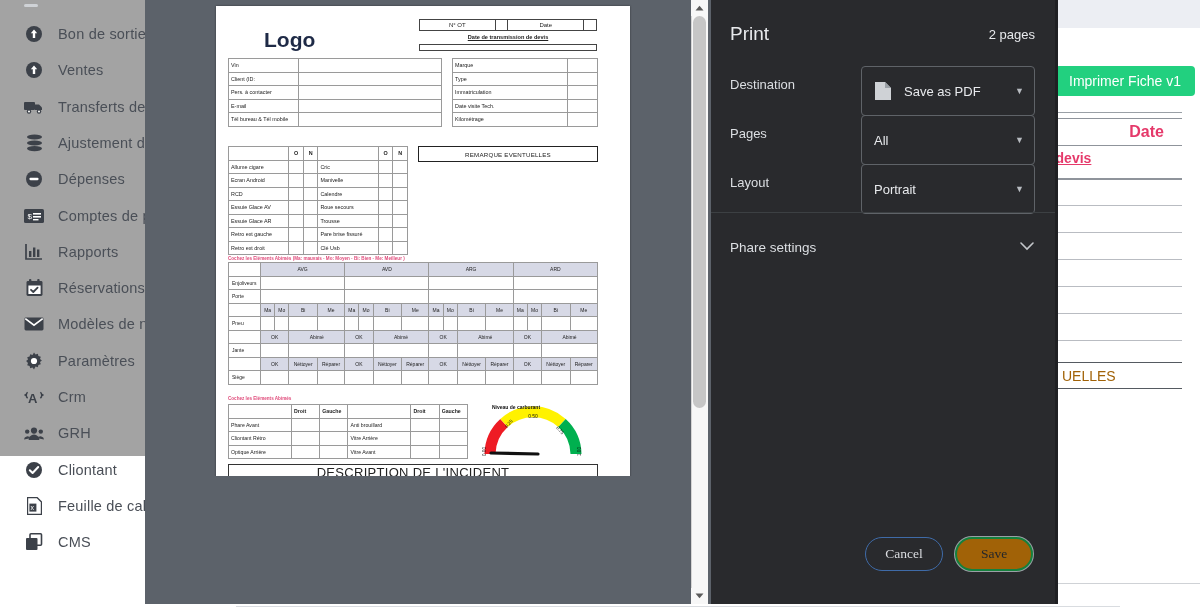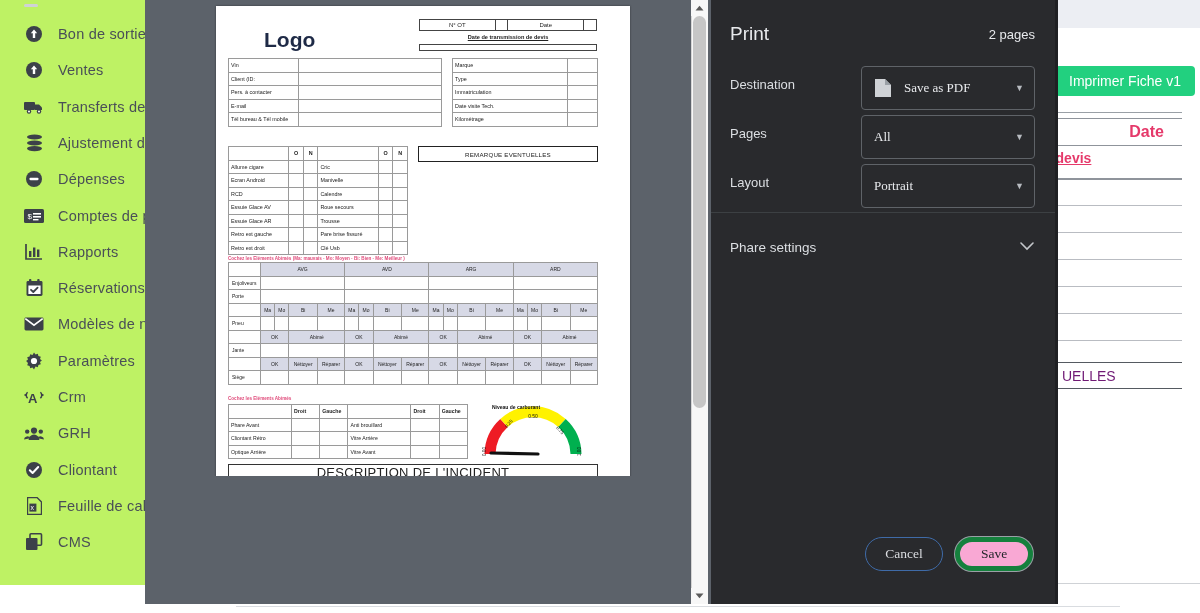"Bon de sortie" .app-sidebar { background: #bef264 -> #a3a3a3; height: 585px -> 456px }
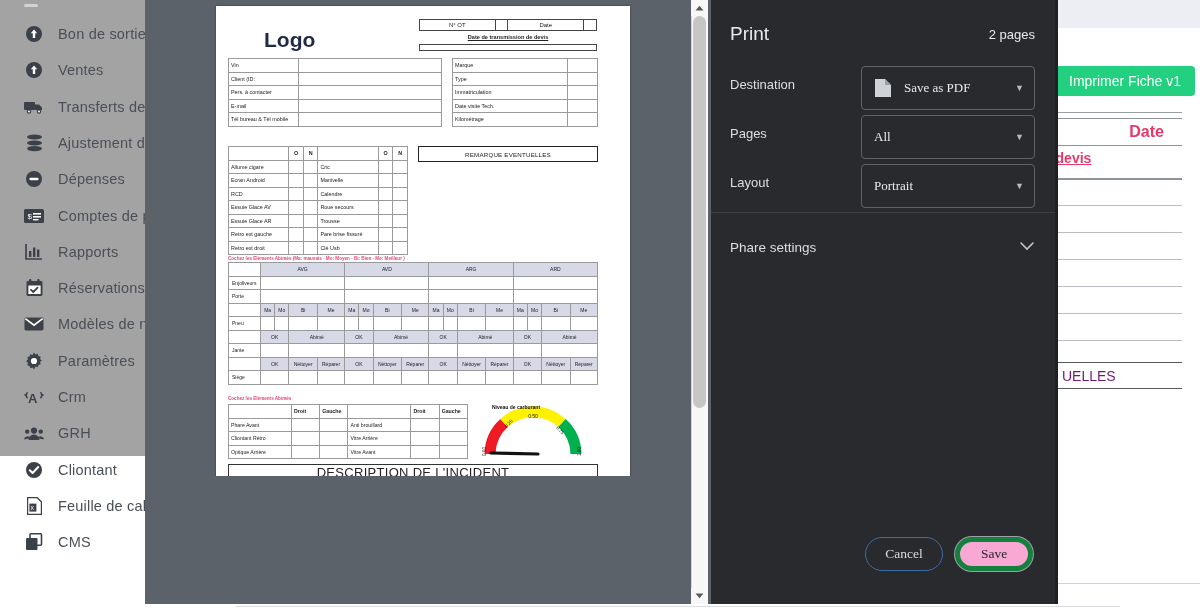"Save as PDF" .pd-select { font-family: Liberation Serif, serif -> none; height: 44px -> 50px }
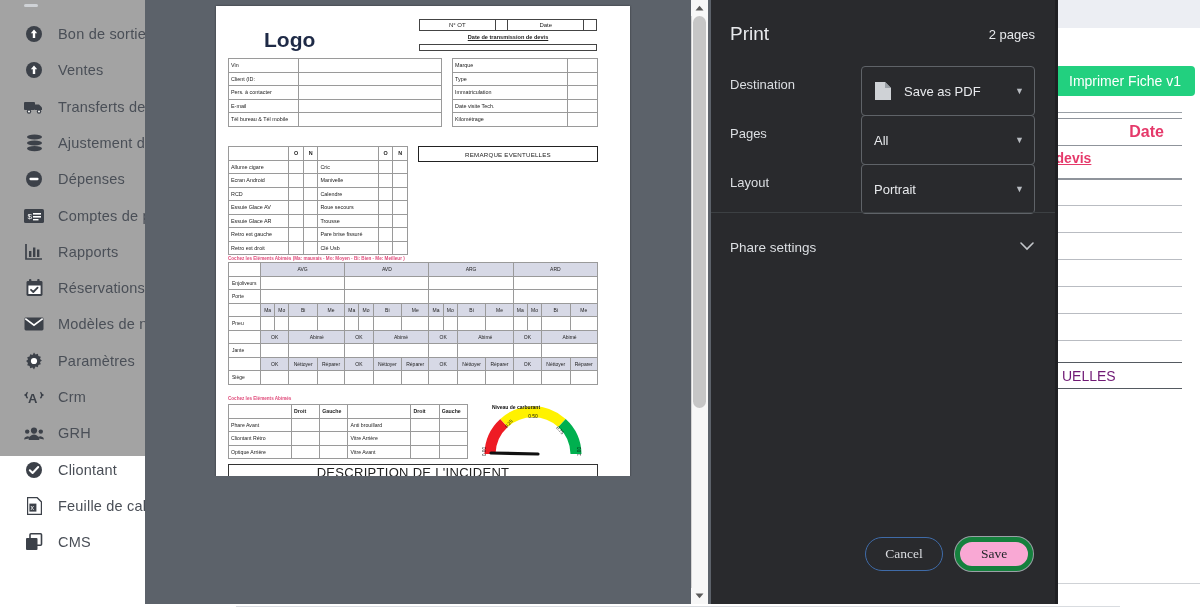"UELLES" .bg-uelles { color: #701a75 -> #a16207 }
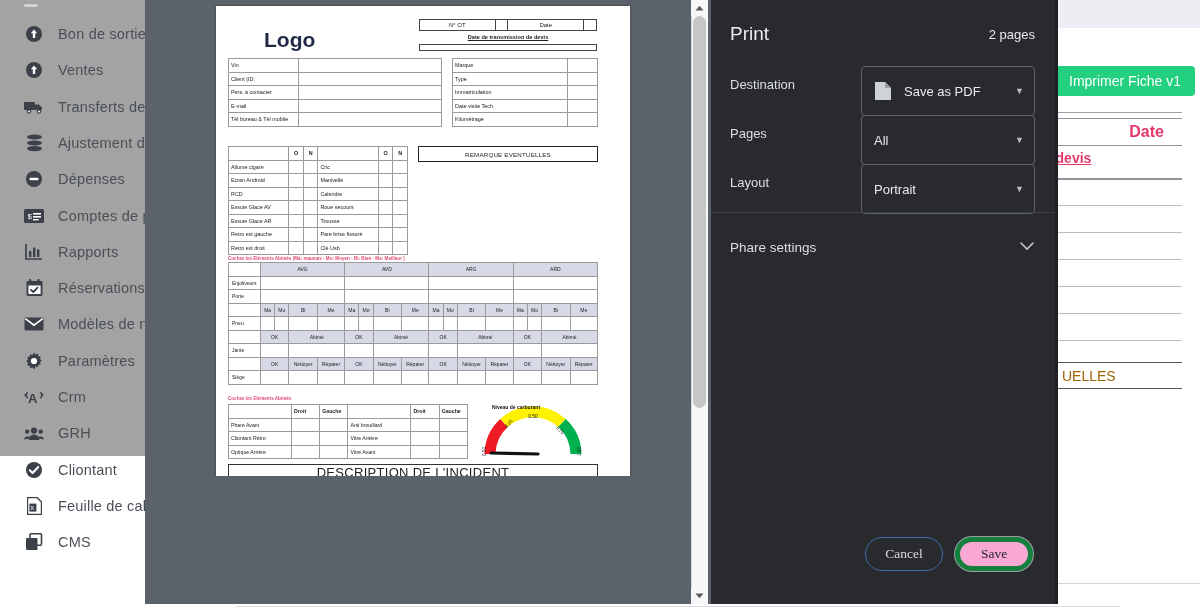"Save" .pd-btn.save { background: #f9a8d4 -> #a16207; border: 5px solid #15803d -> 2px solid #15803d }
